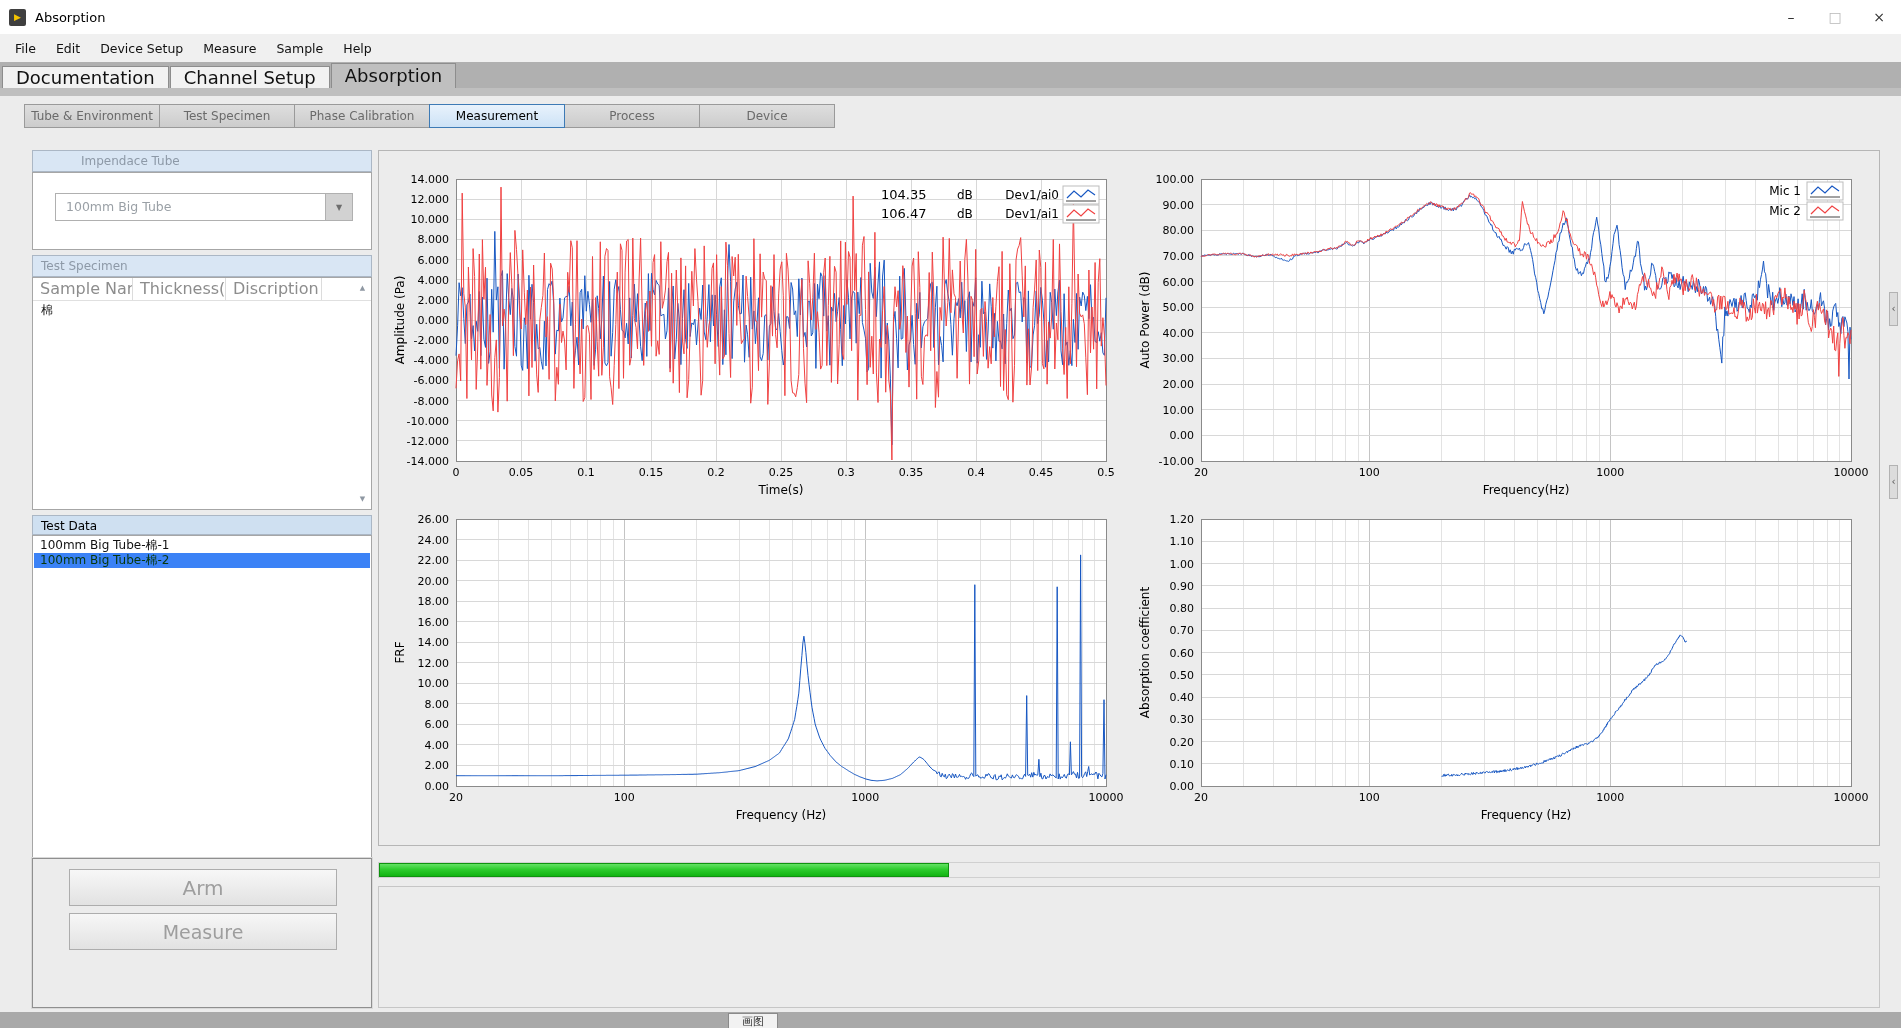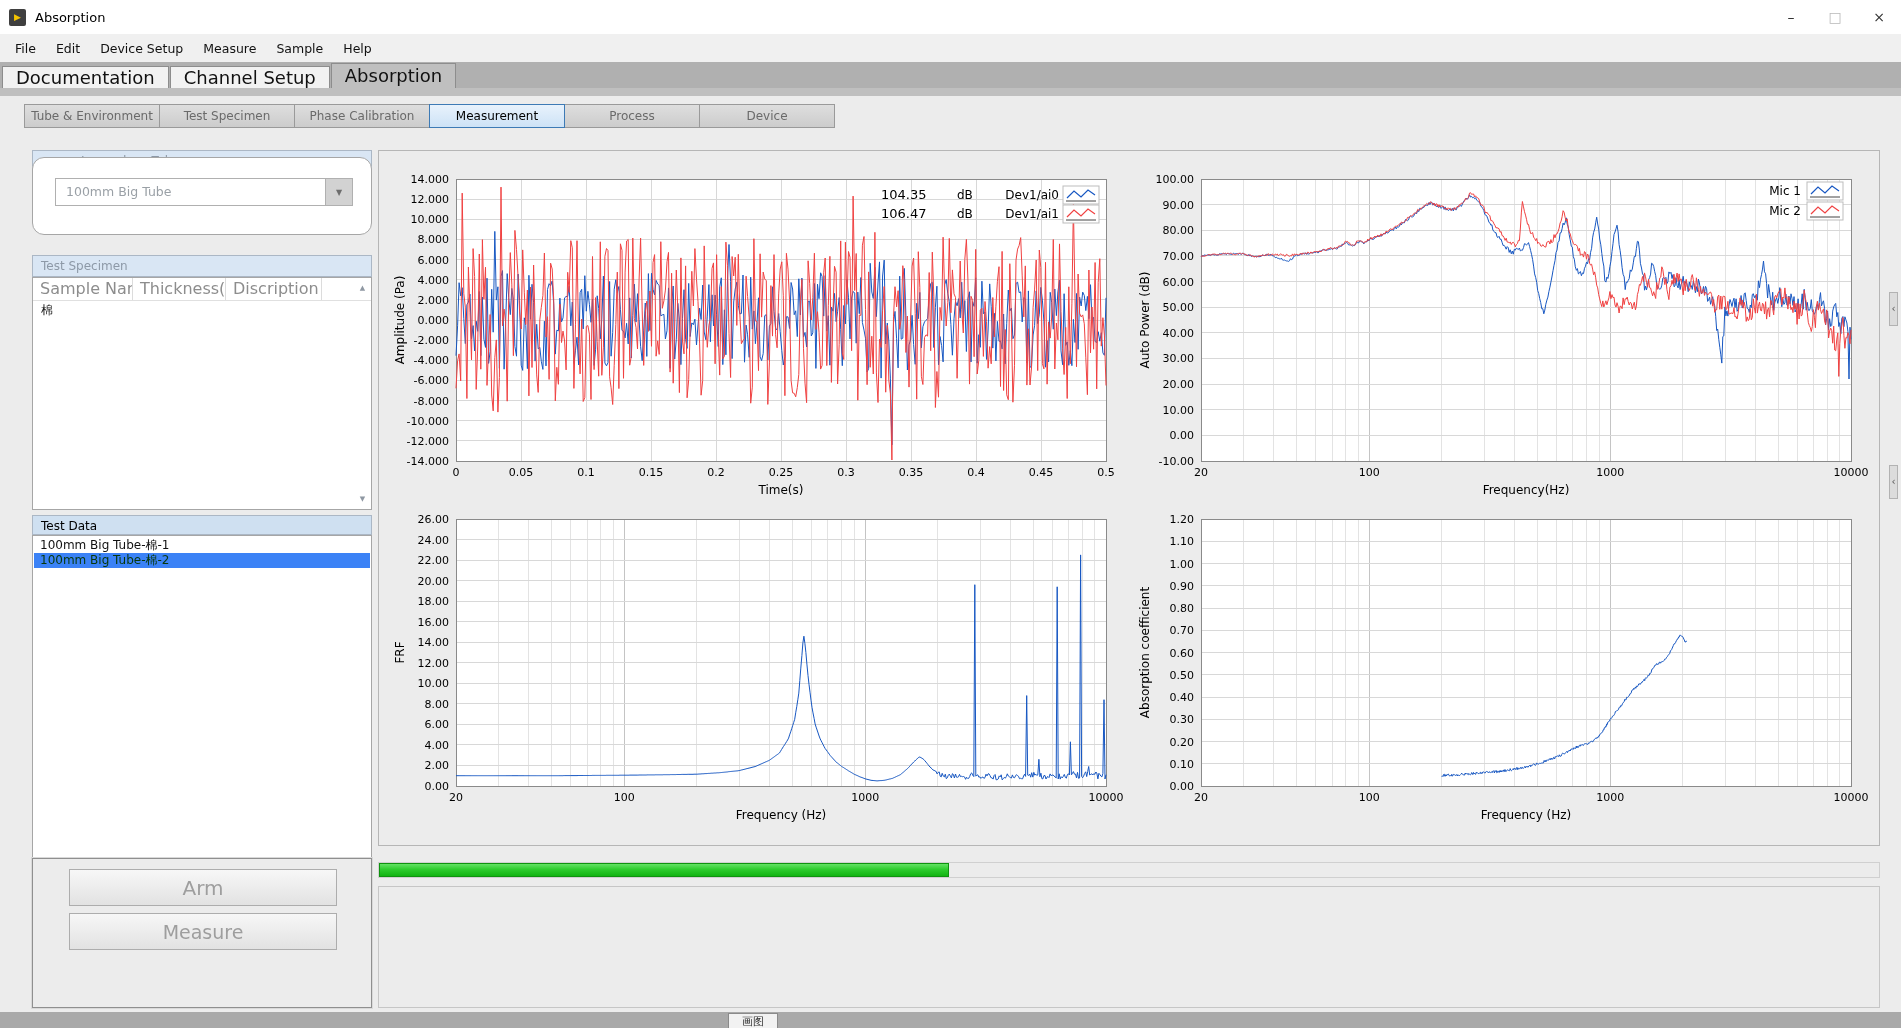"100mm Big Tube" div.secbox { border-radius: 12px -> none; top: 61px -> 76px }
